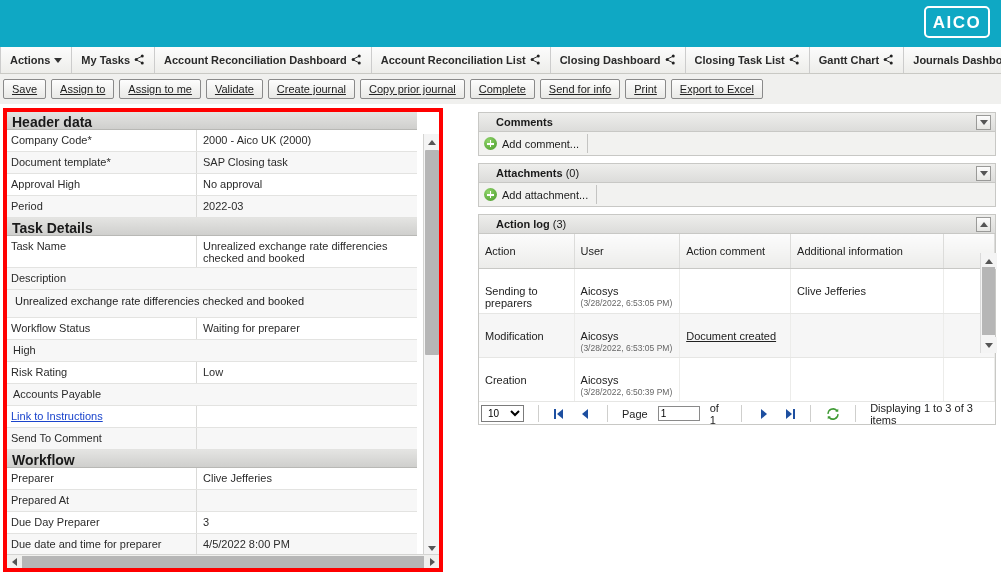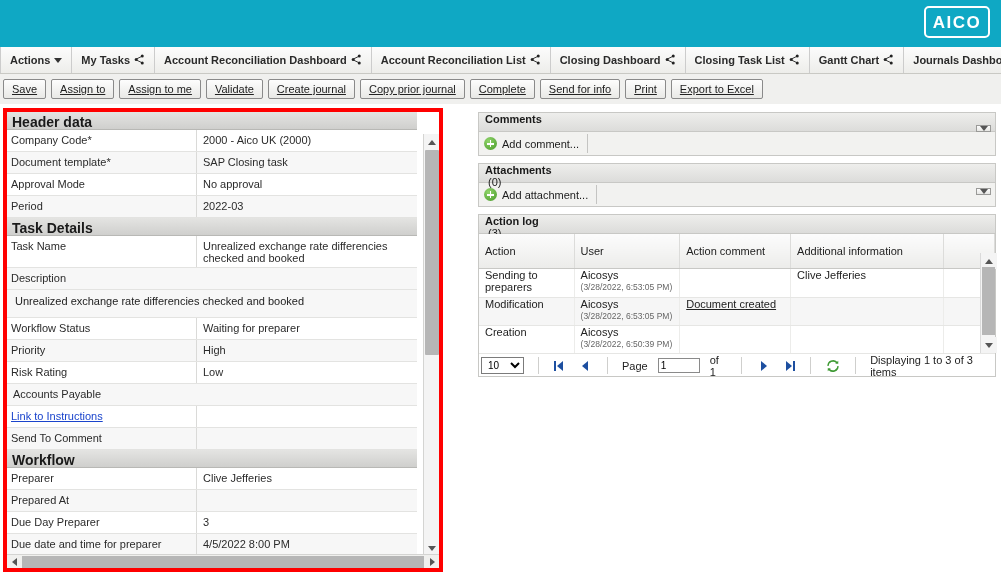"Comments" .panel-head { align-items: flex-start -> center; flex-direction: column -> none; padding-left: 6px -> 17px }
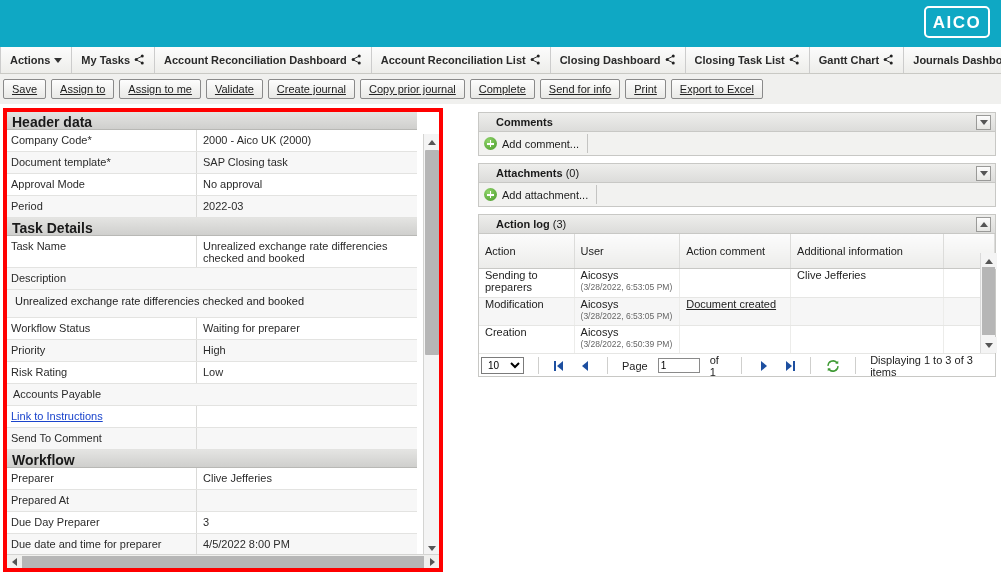"Approval Mode" div.flabel { text: Mode -> High }
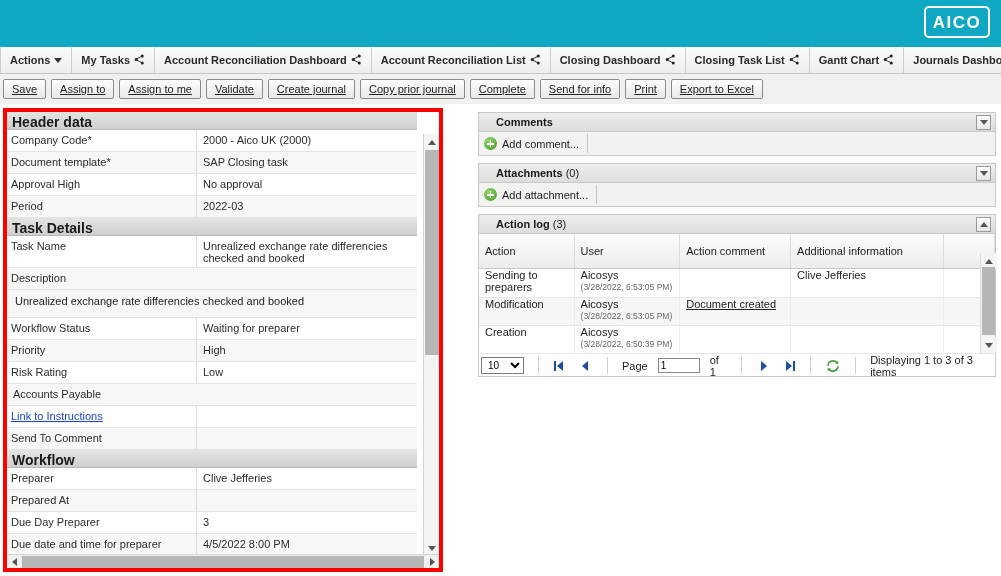"Sending to preparers" table.alog td { padding: 0 0 4px 6px -> 16px 0 4px 6px }
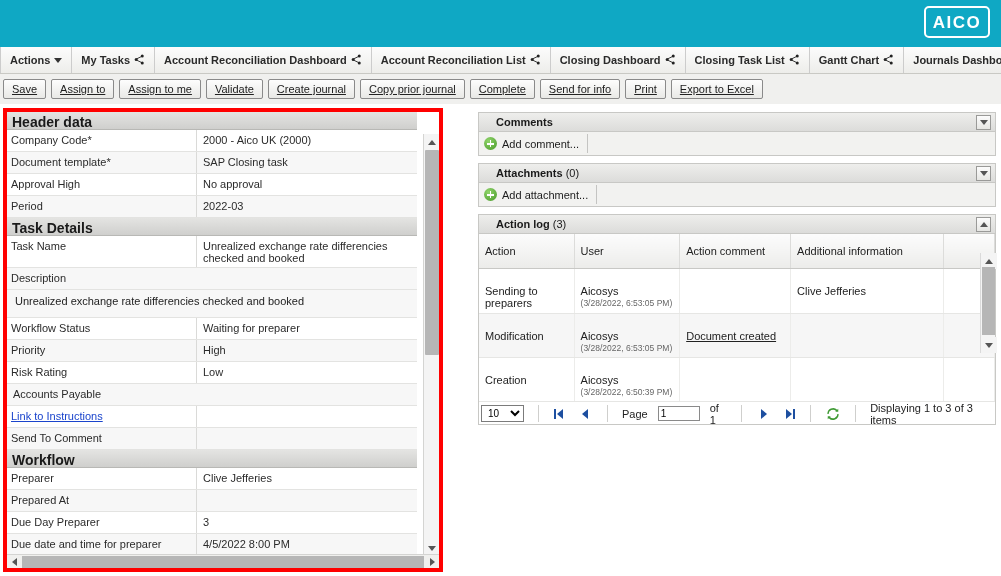"Priority" div.flabel { html: <div>Priority</div> -> none }
